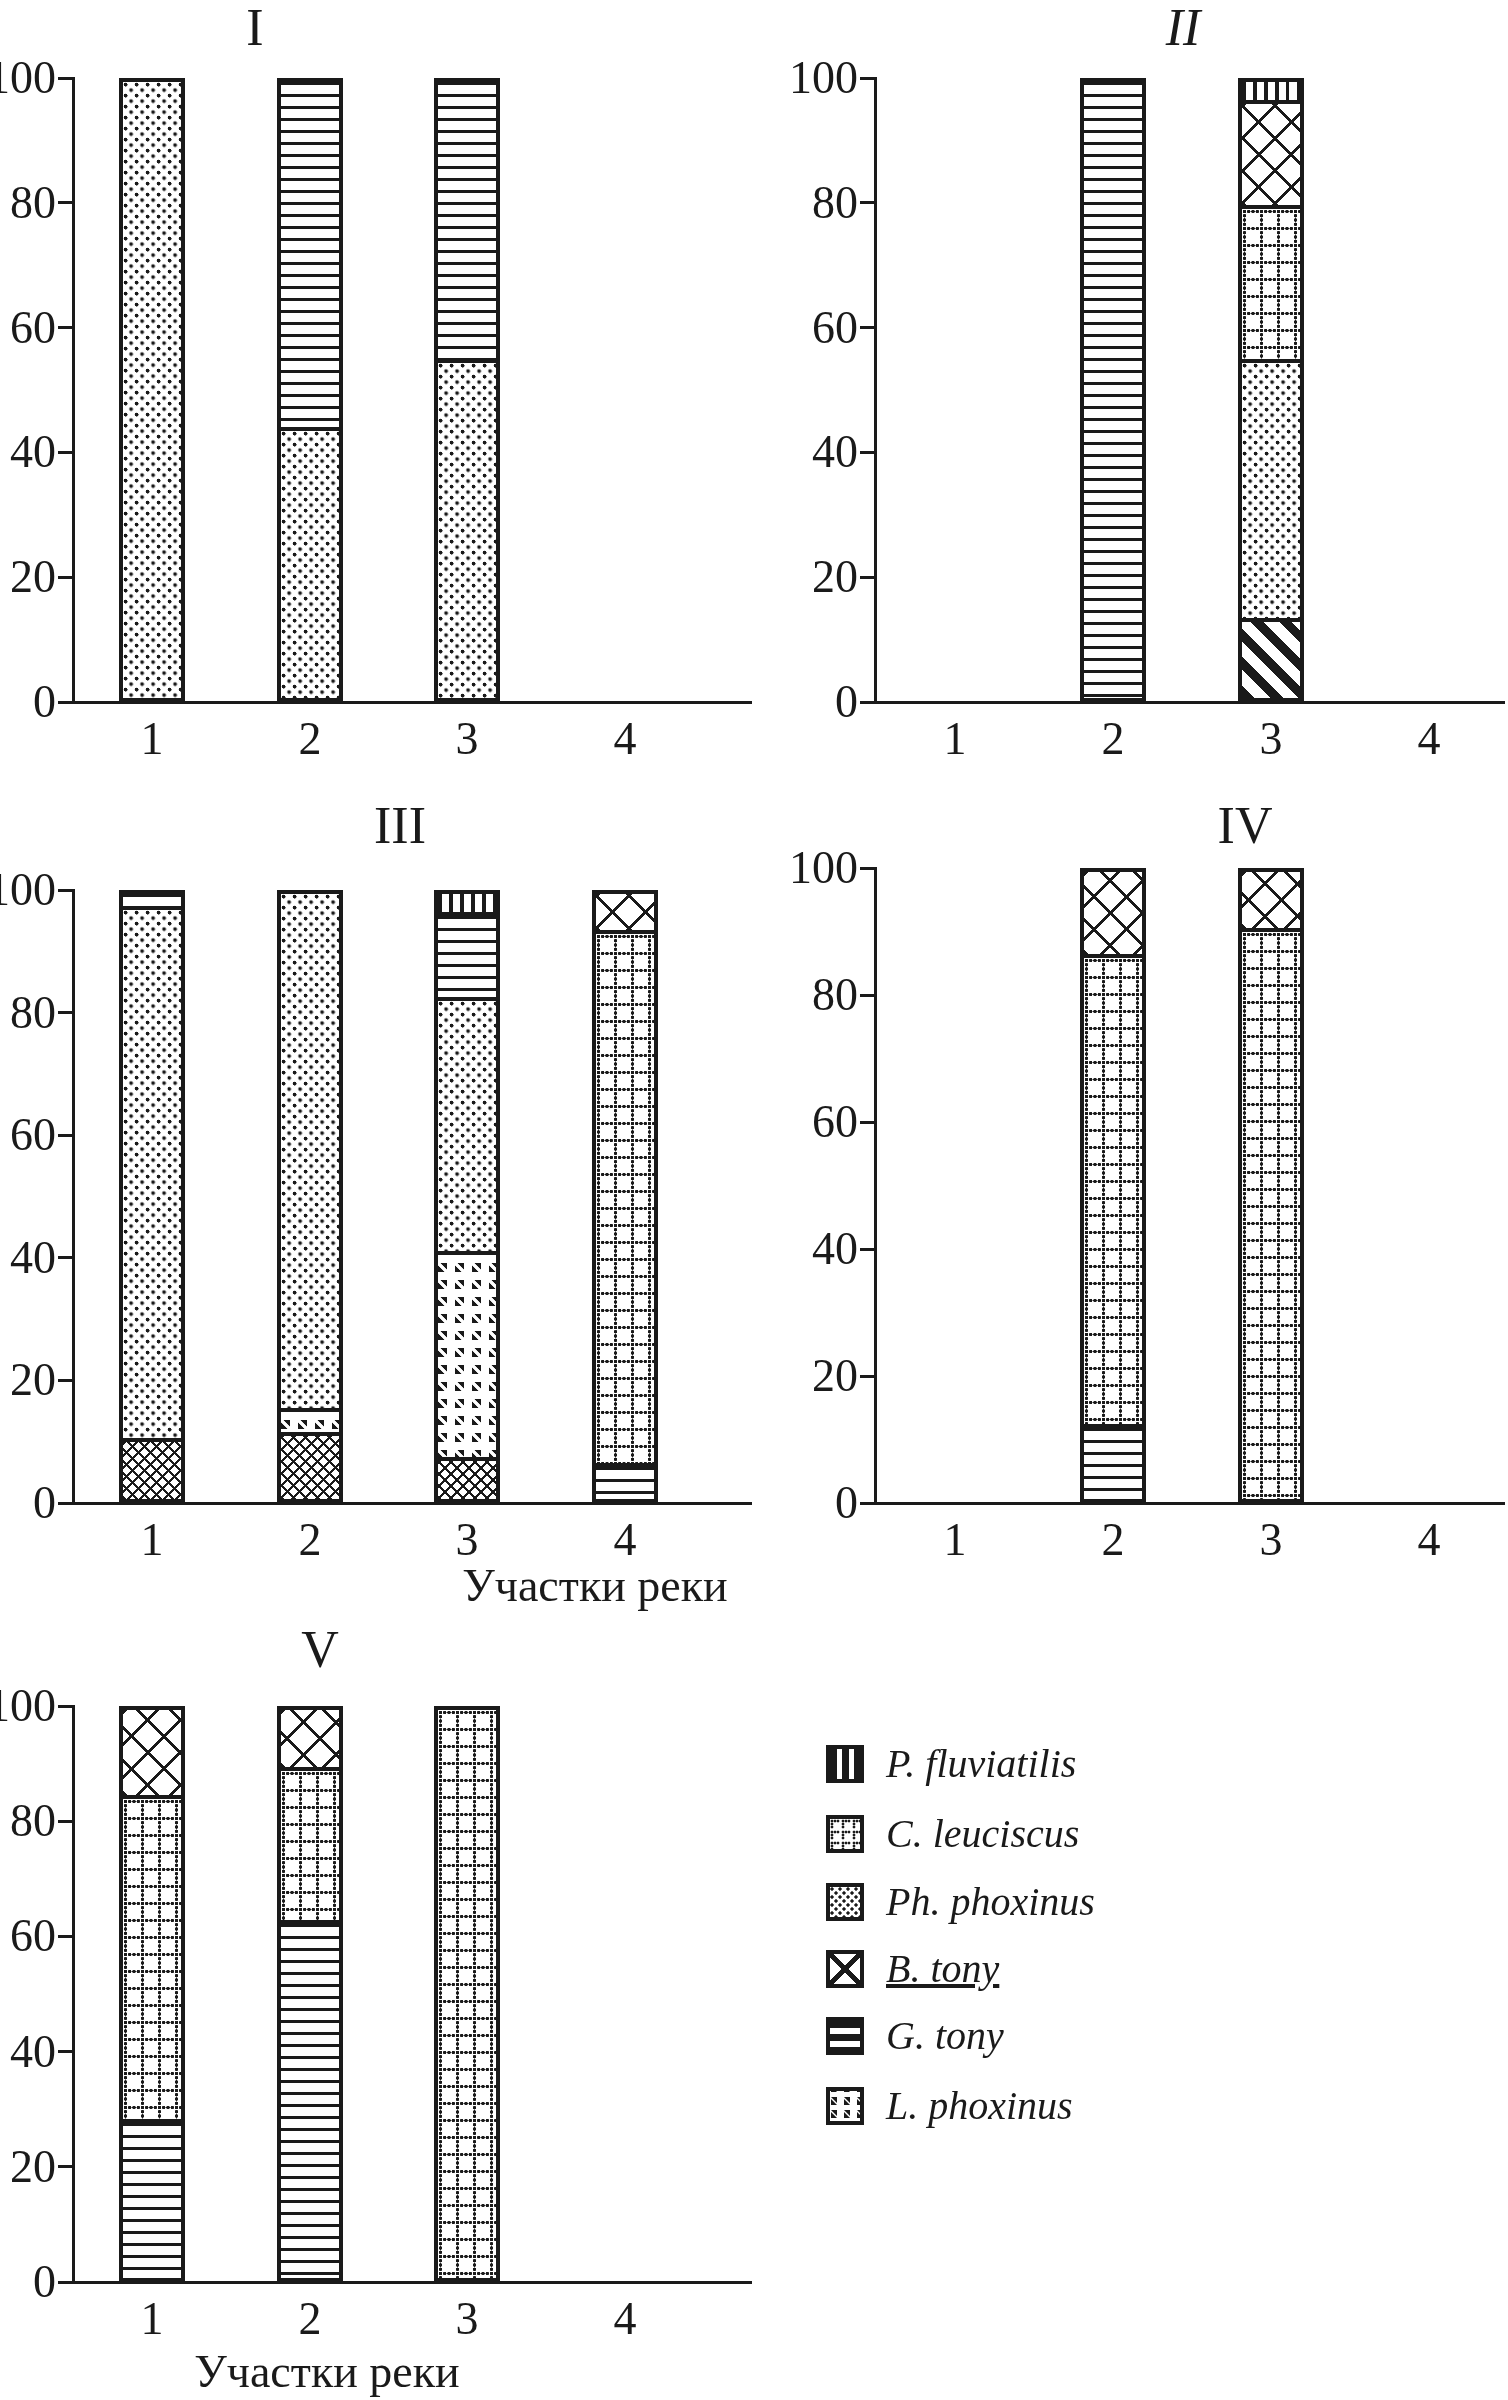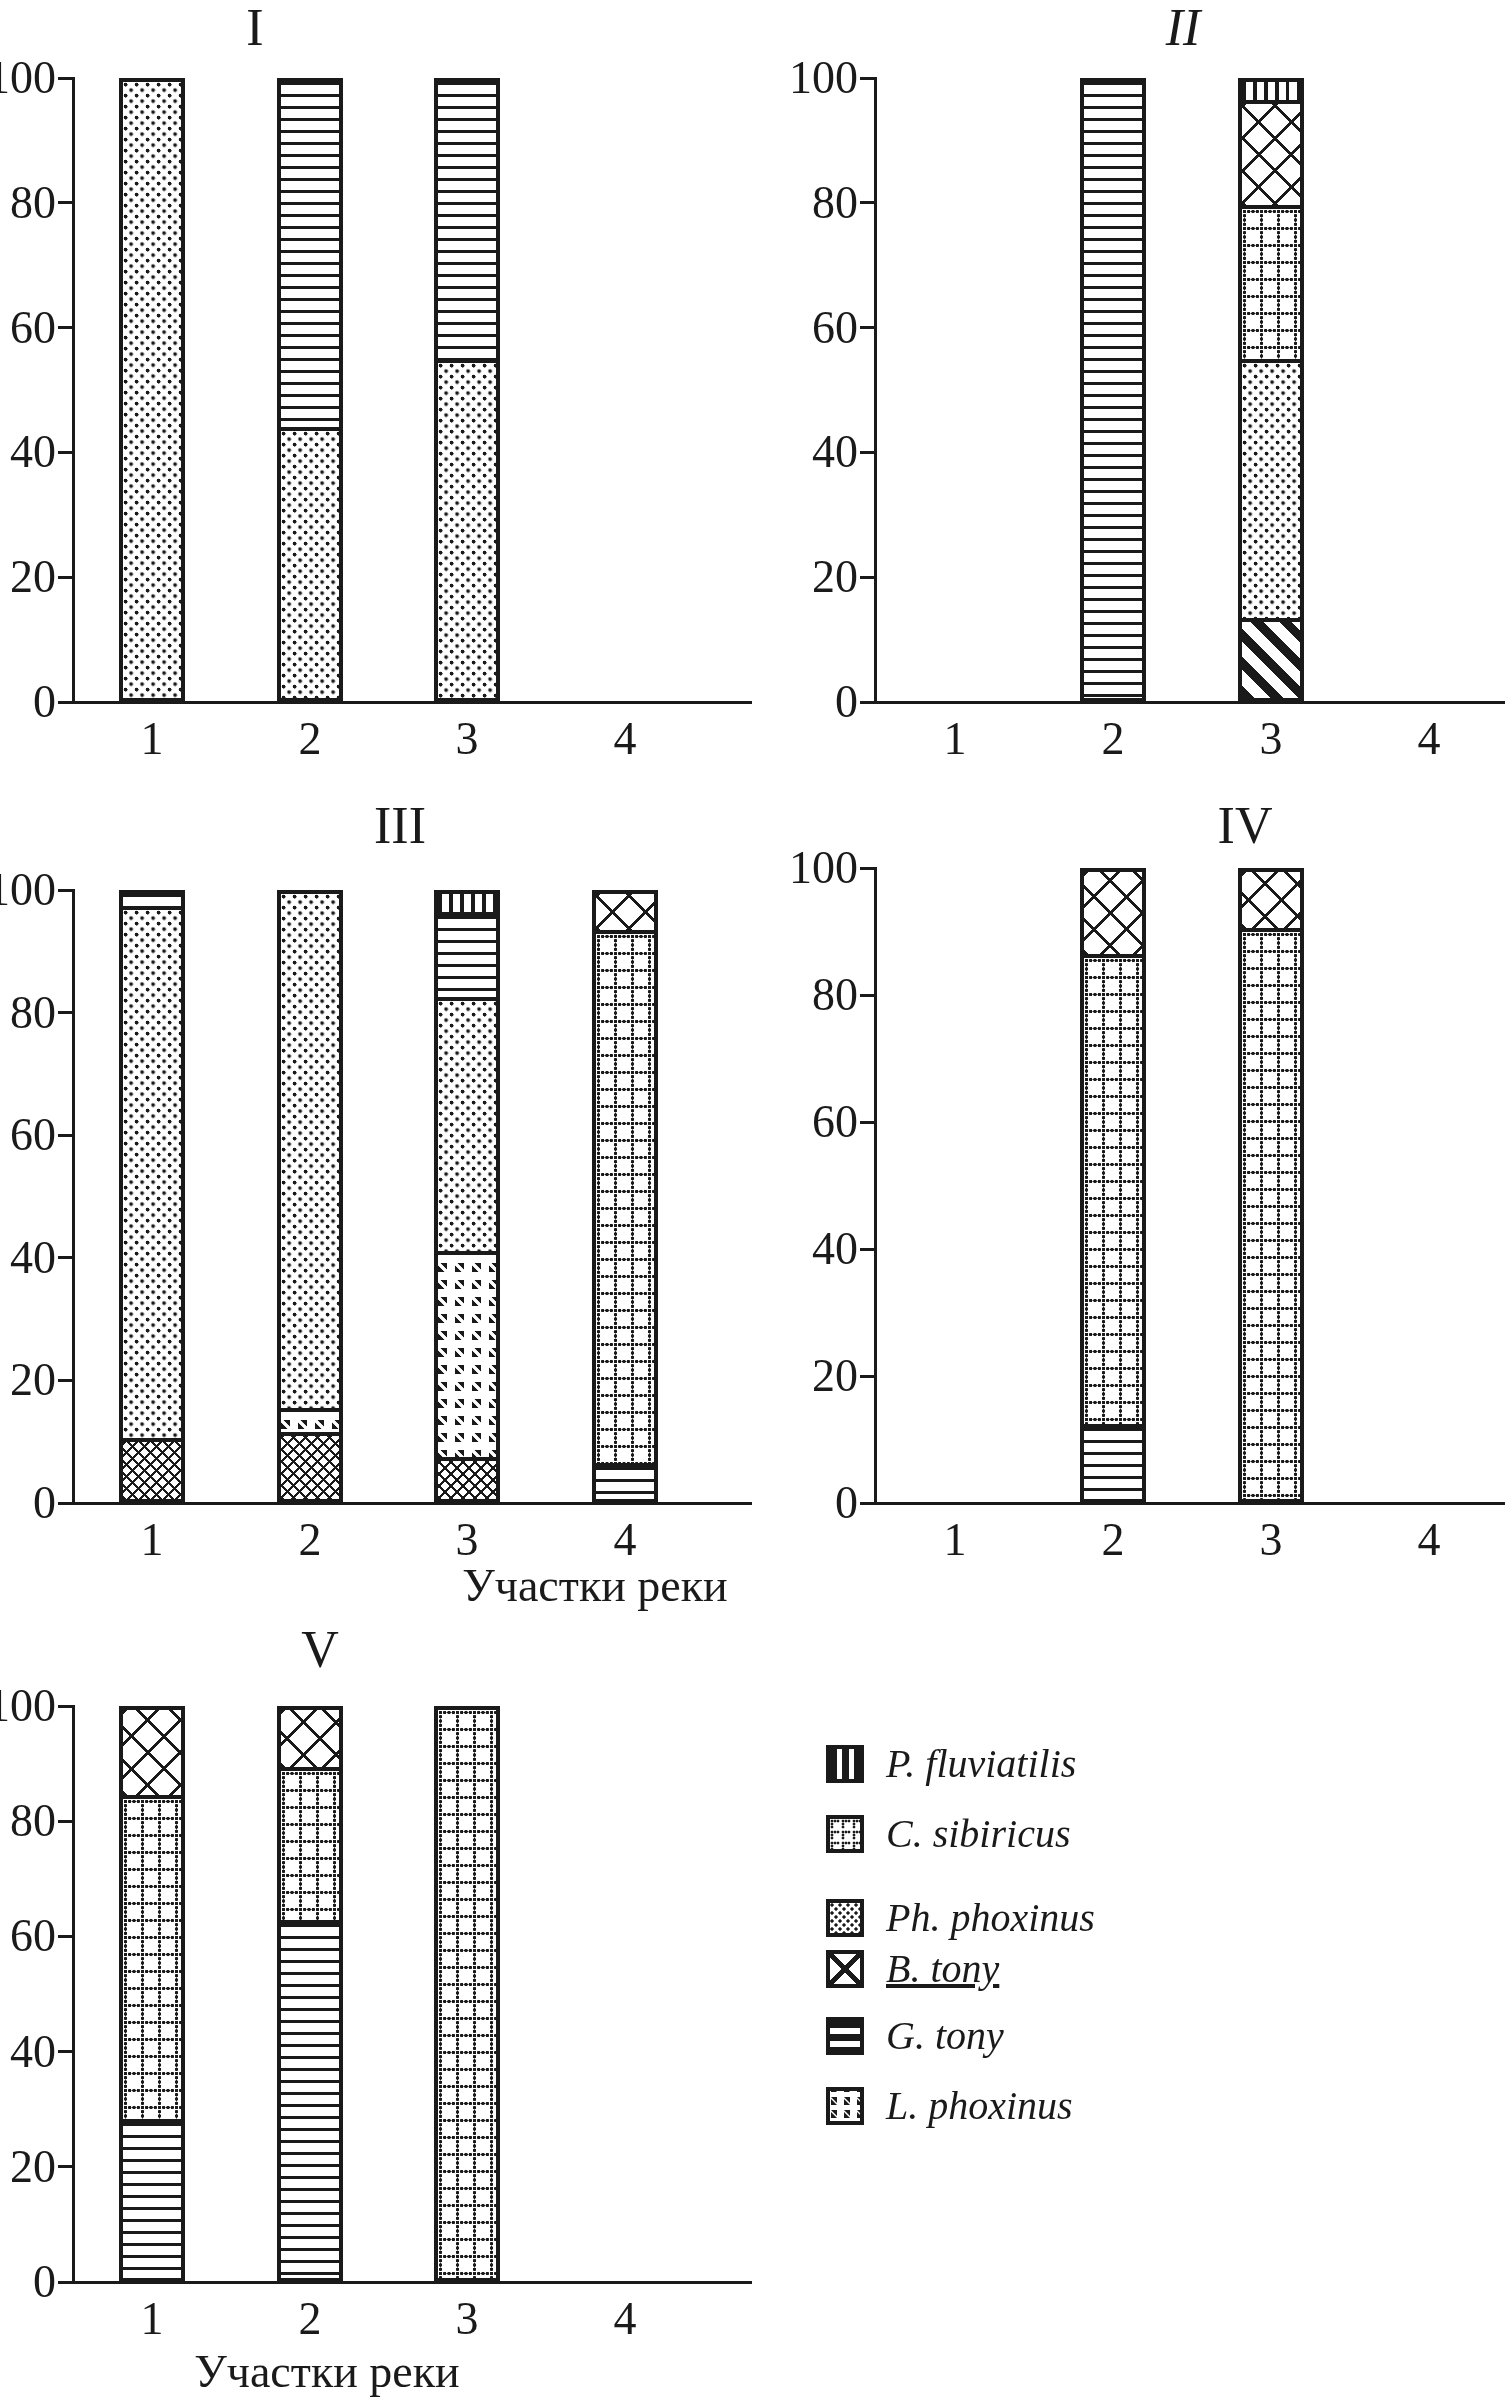"C. sibiricus" span.legend-label { text: sibiricus -> leuciscus }
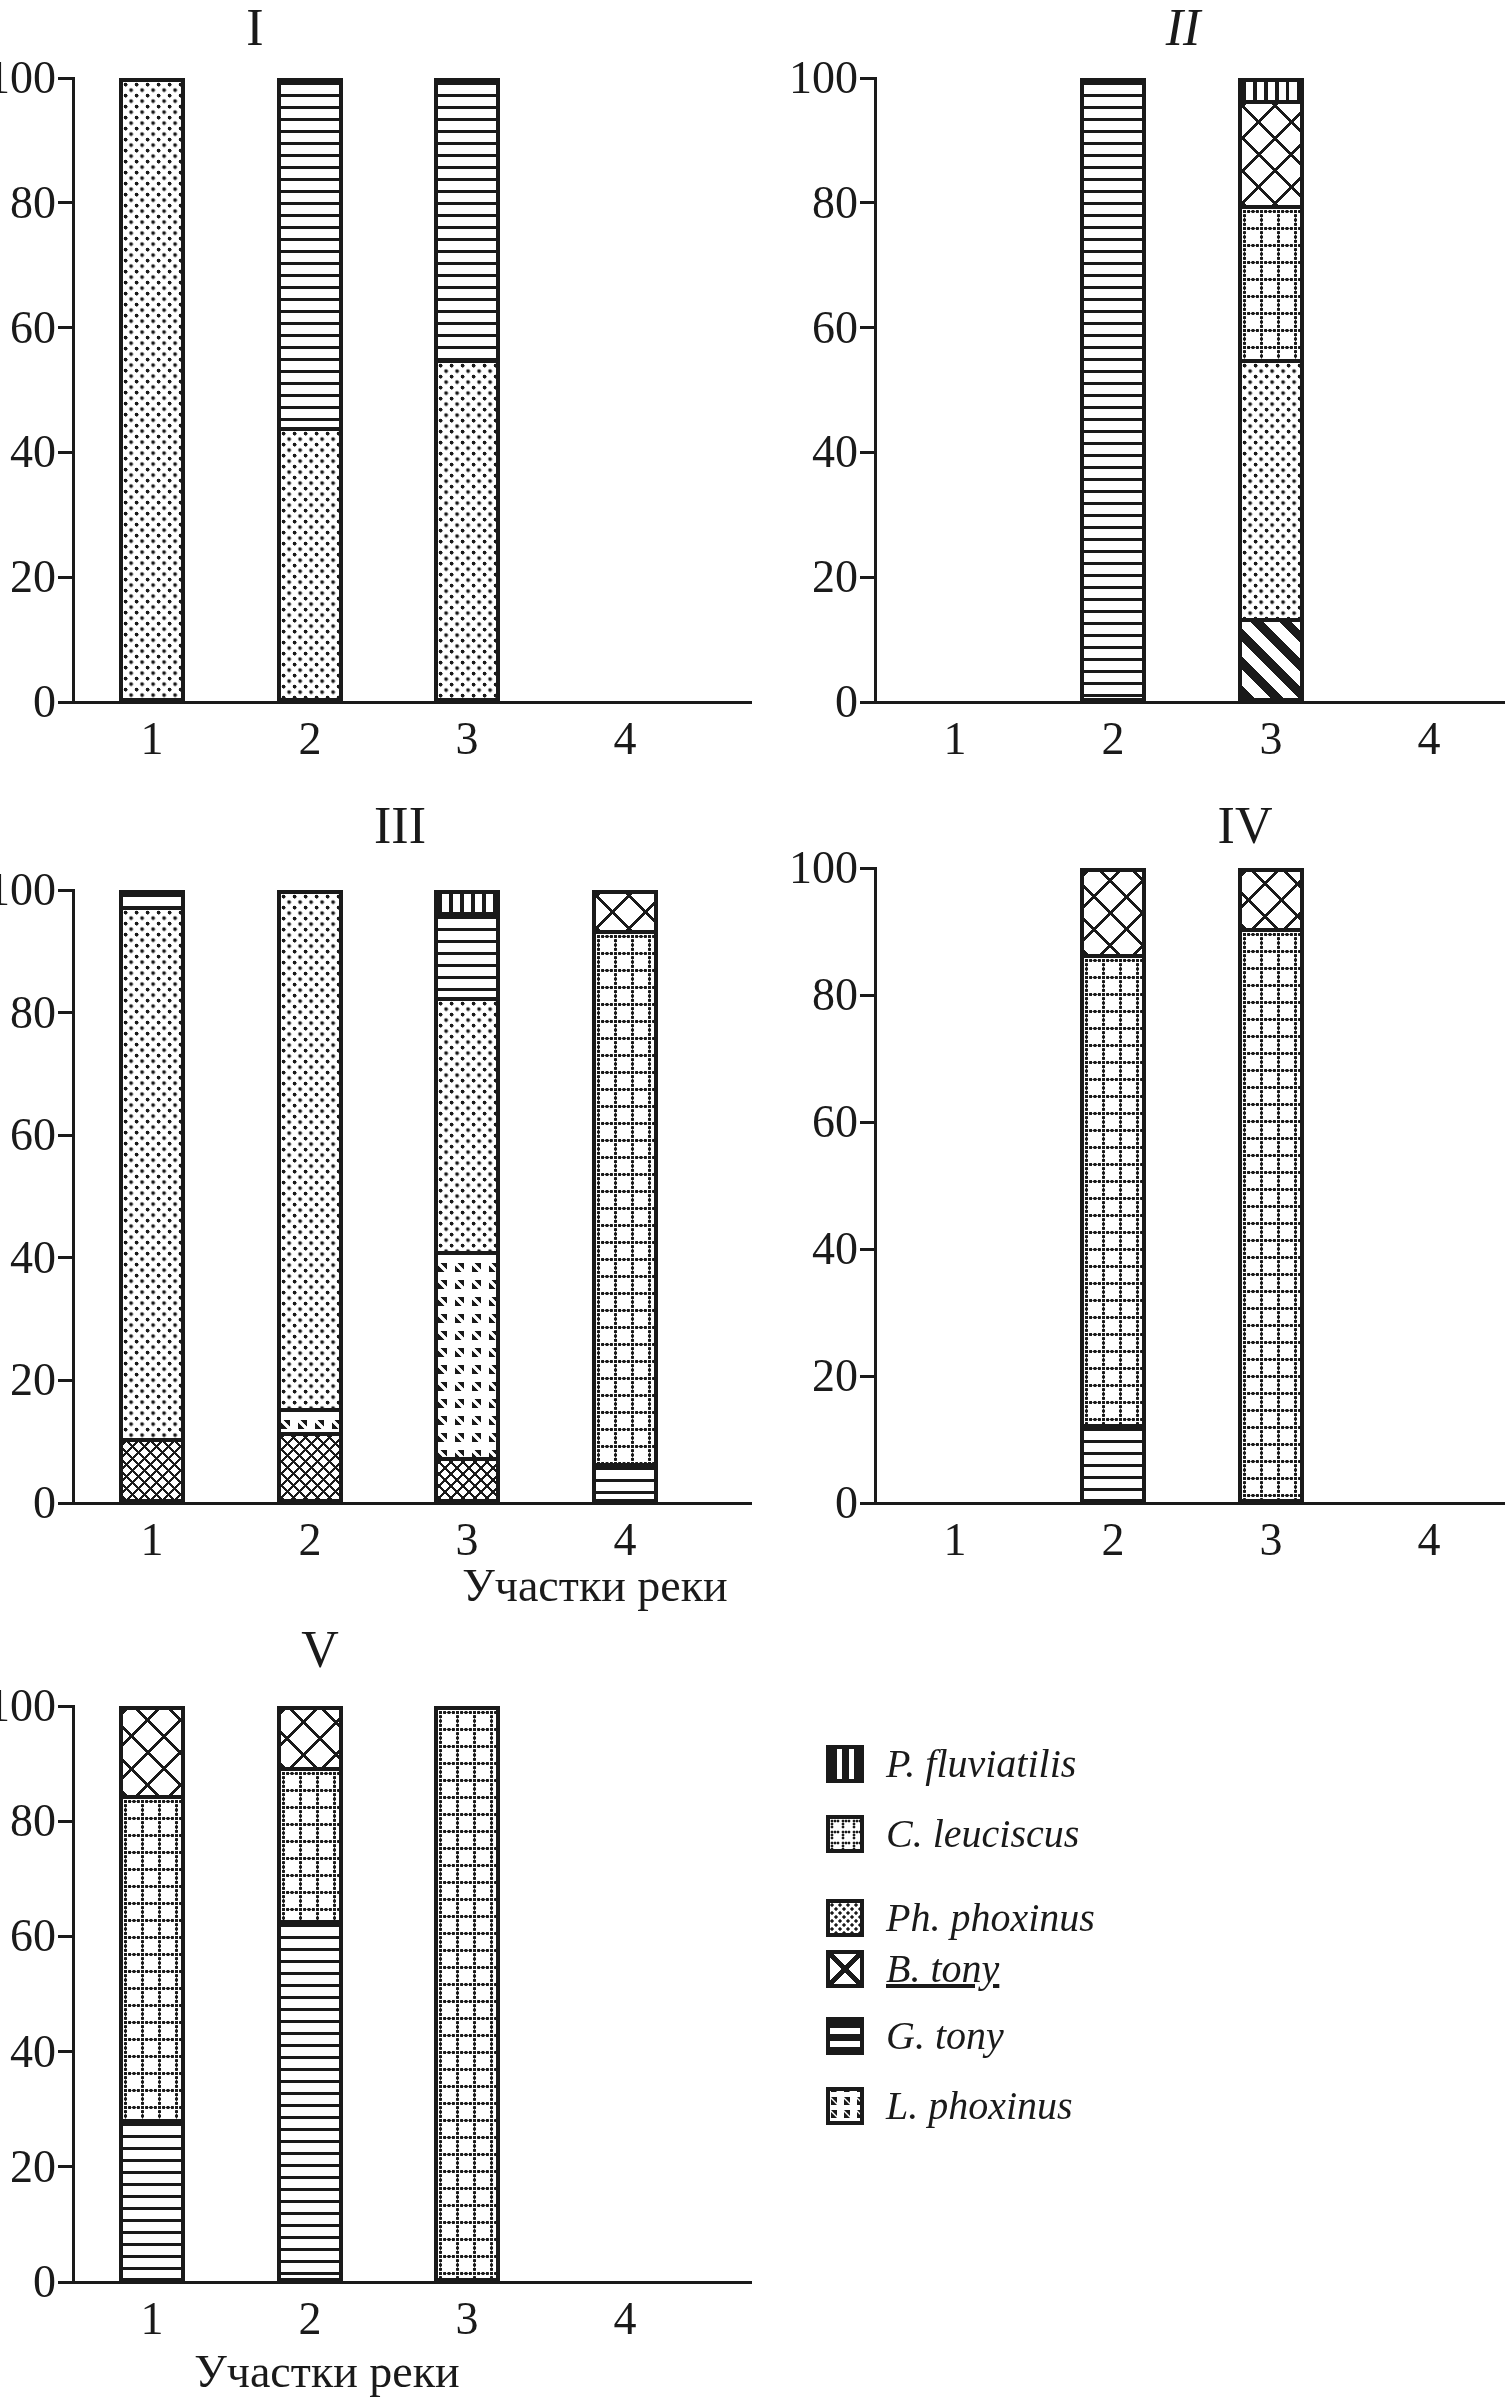"Ph. phoxinus" div.legend-item { margin-top: 16px -> none }
